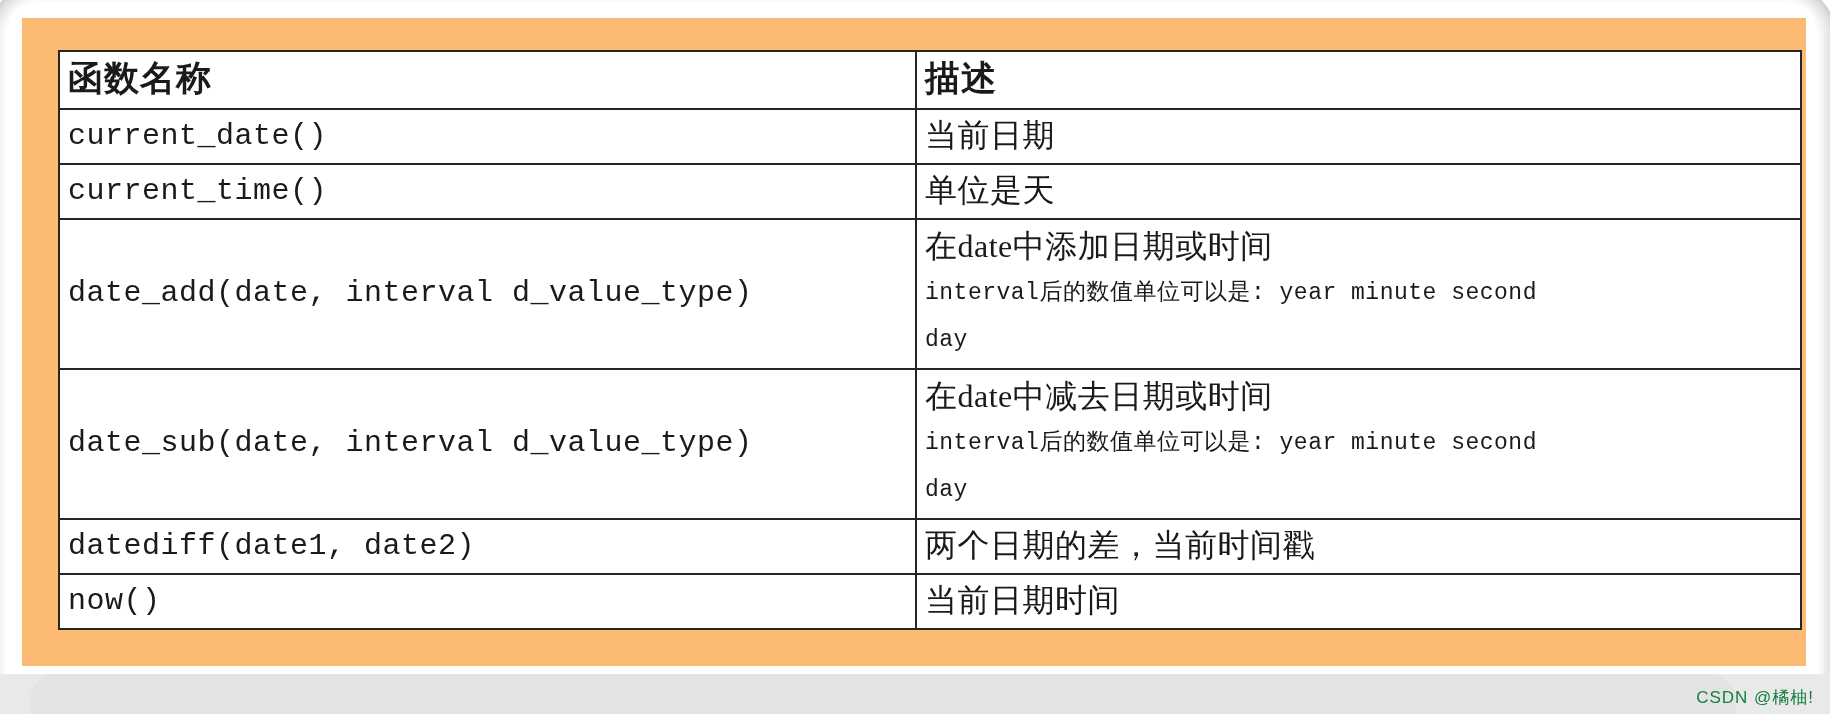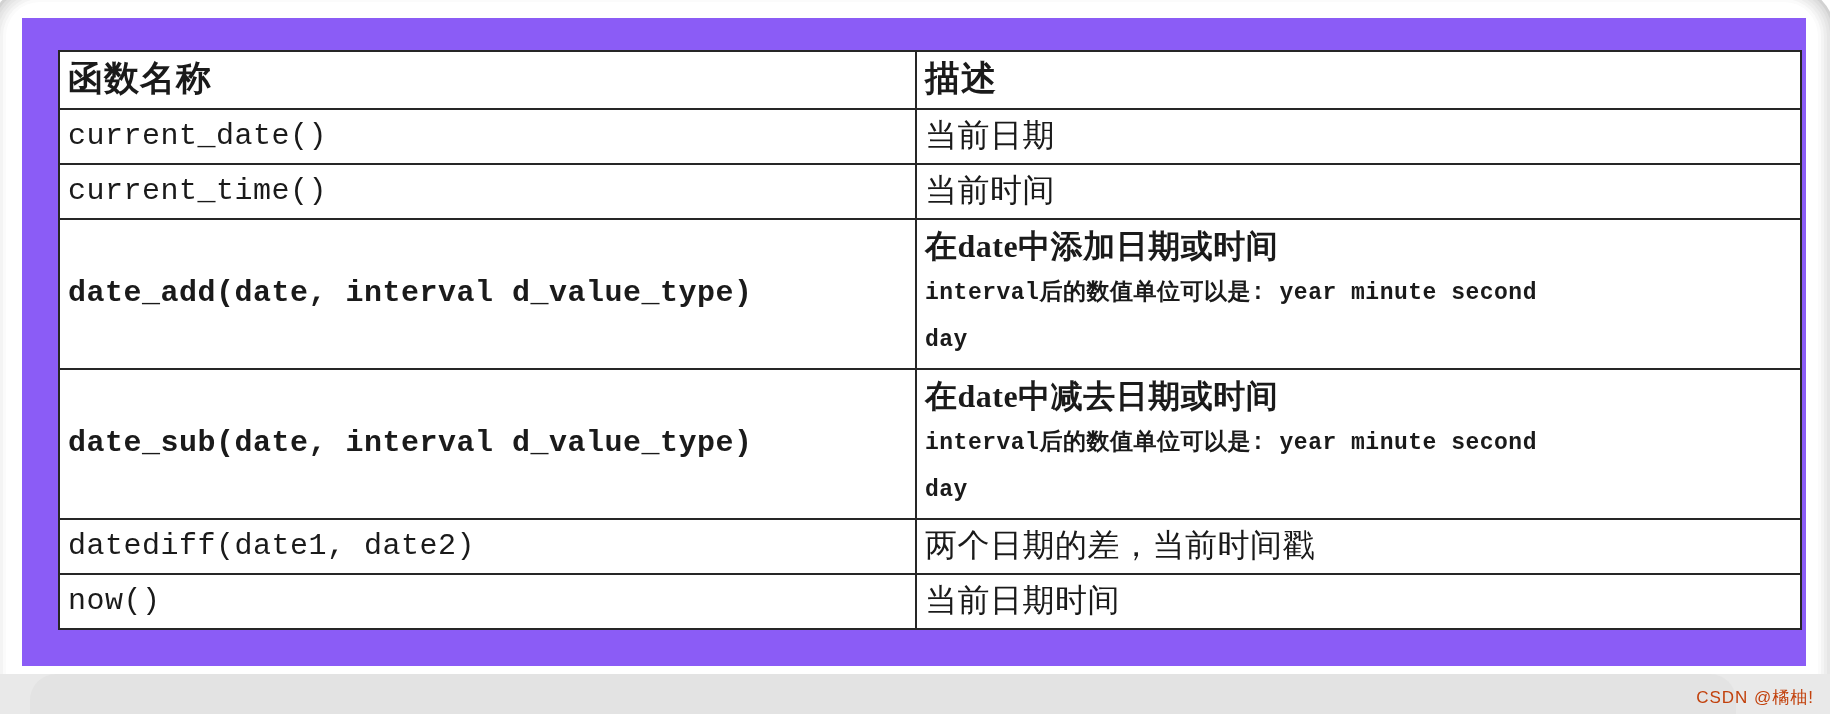"函数名称" .paper { background: #8b5cf6 -> #fdba74 }
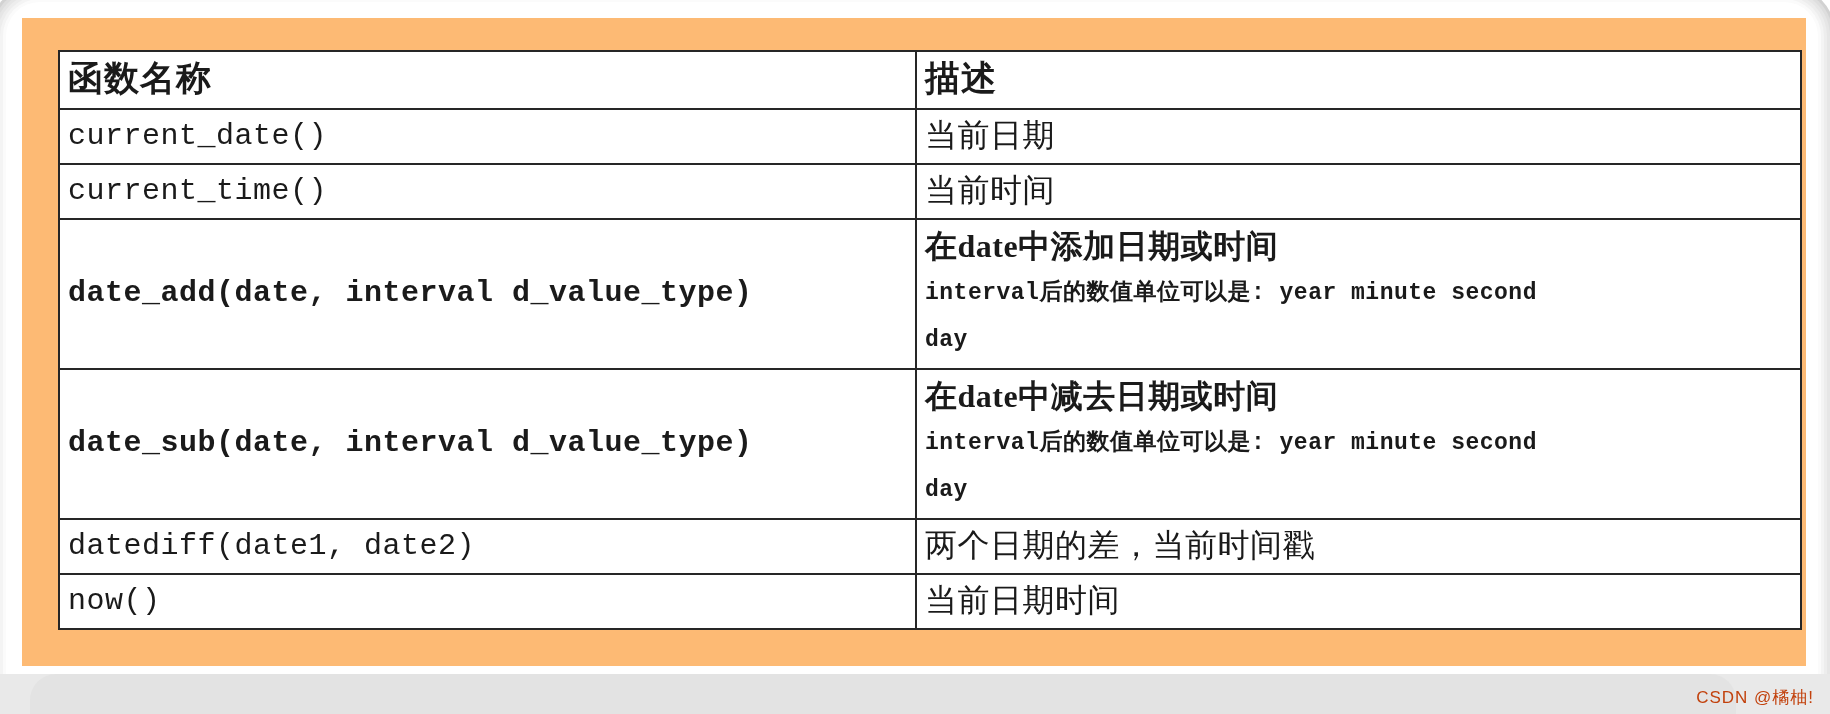"当前时间" span.line { text: 当前时间 -> 单位是天 }
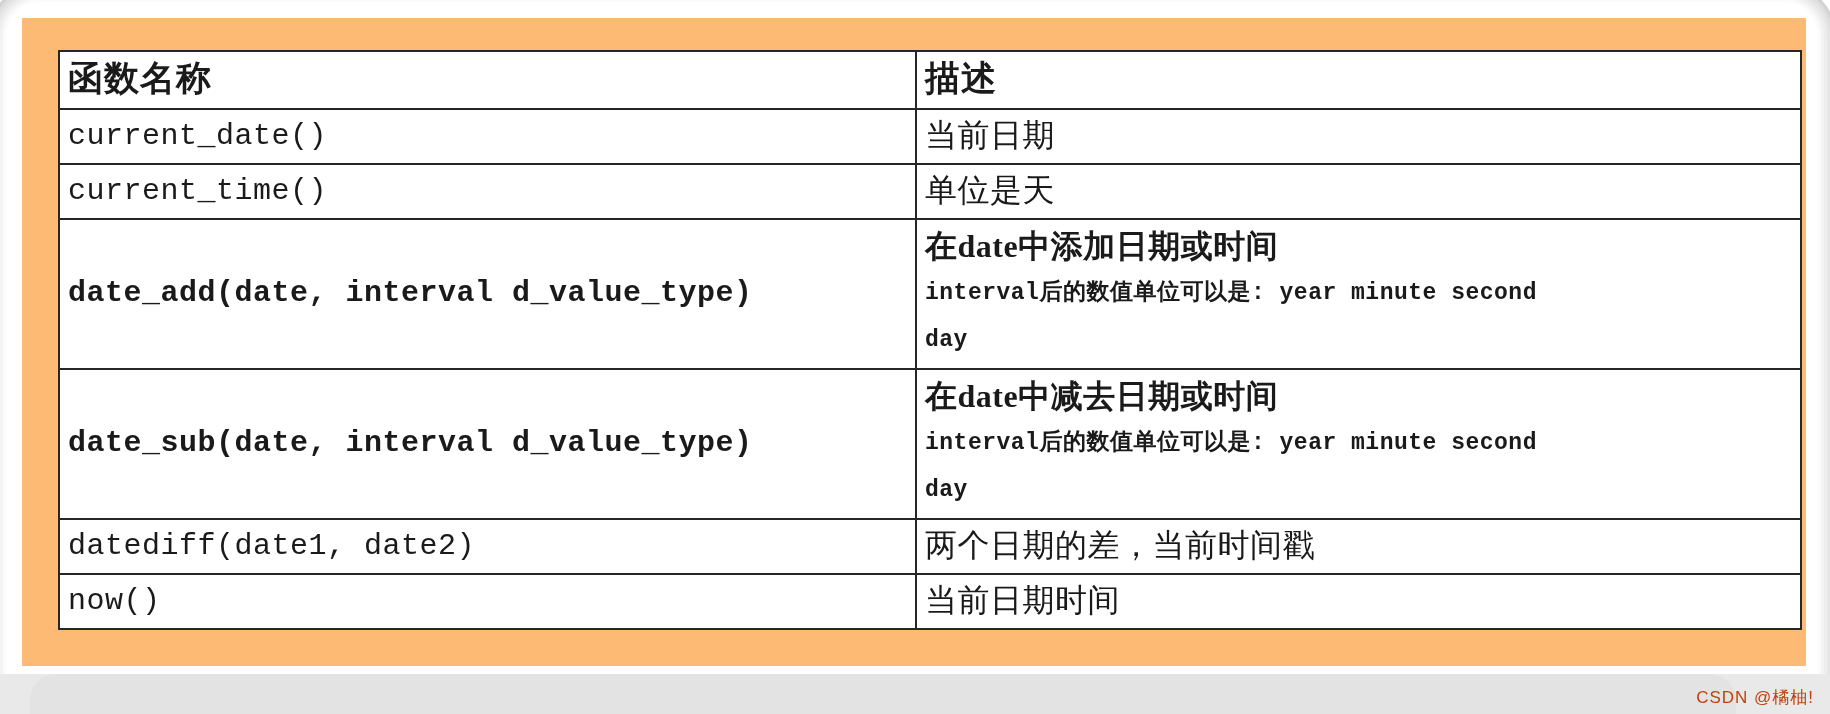"在date中添加日期或时间" tr.row-tall td { font-weight: bold -> none }
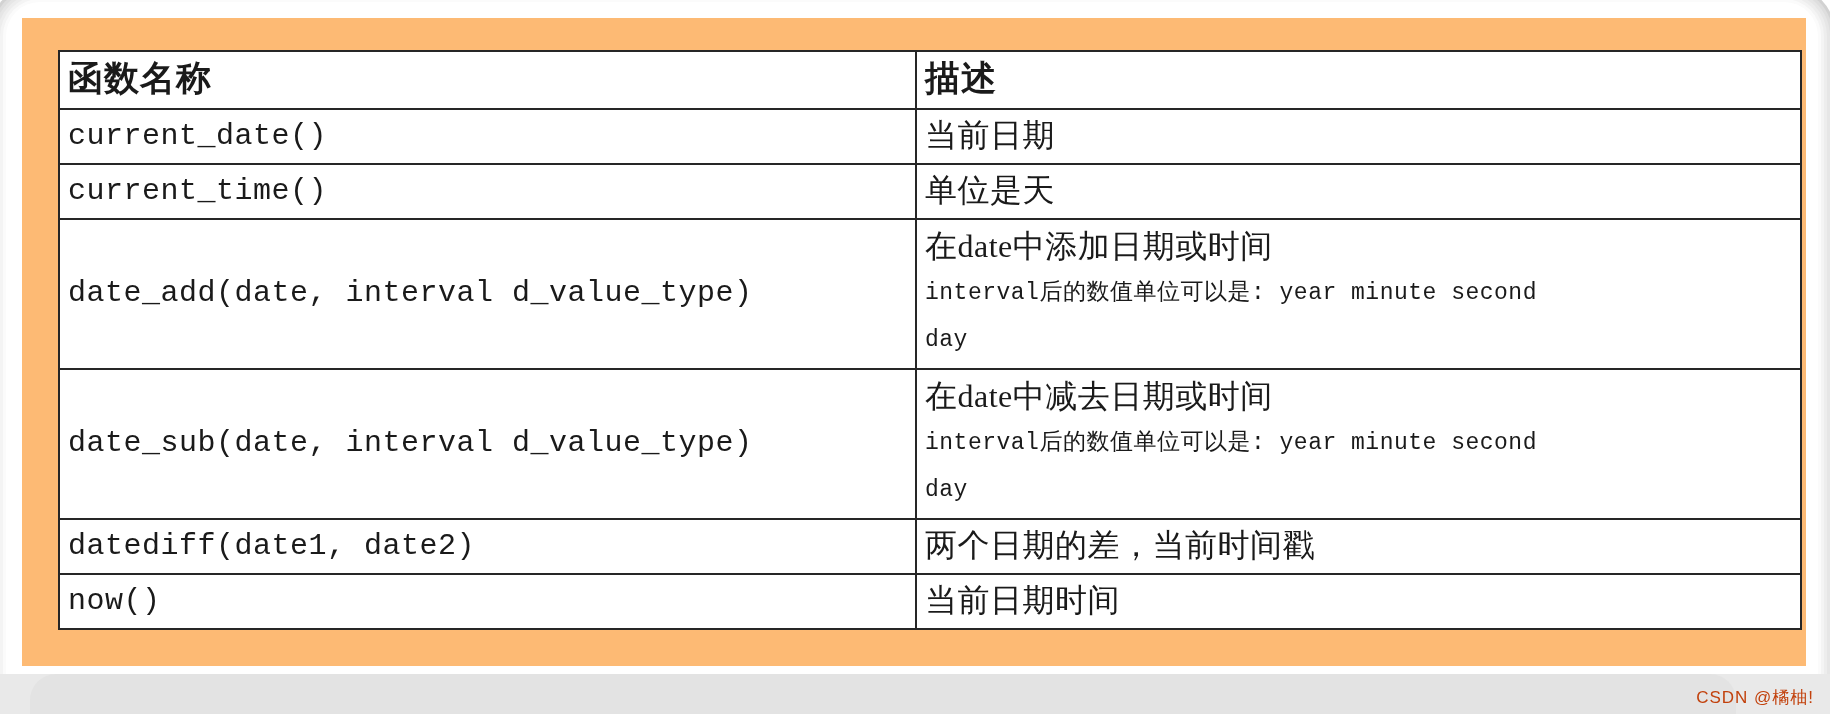"CSDN @橘柚!" .watermark { color: #c2410c -> #15803d }
